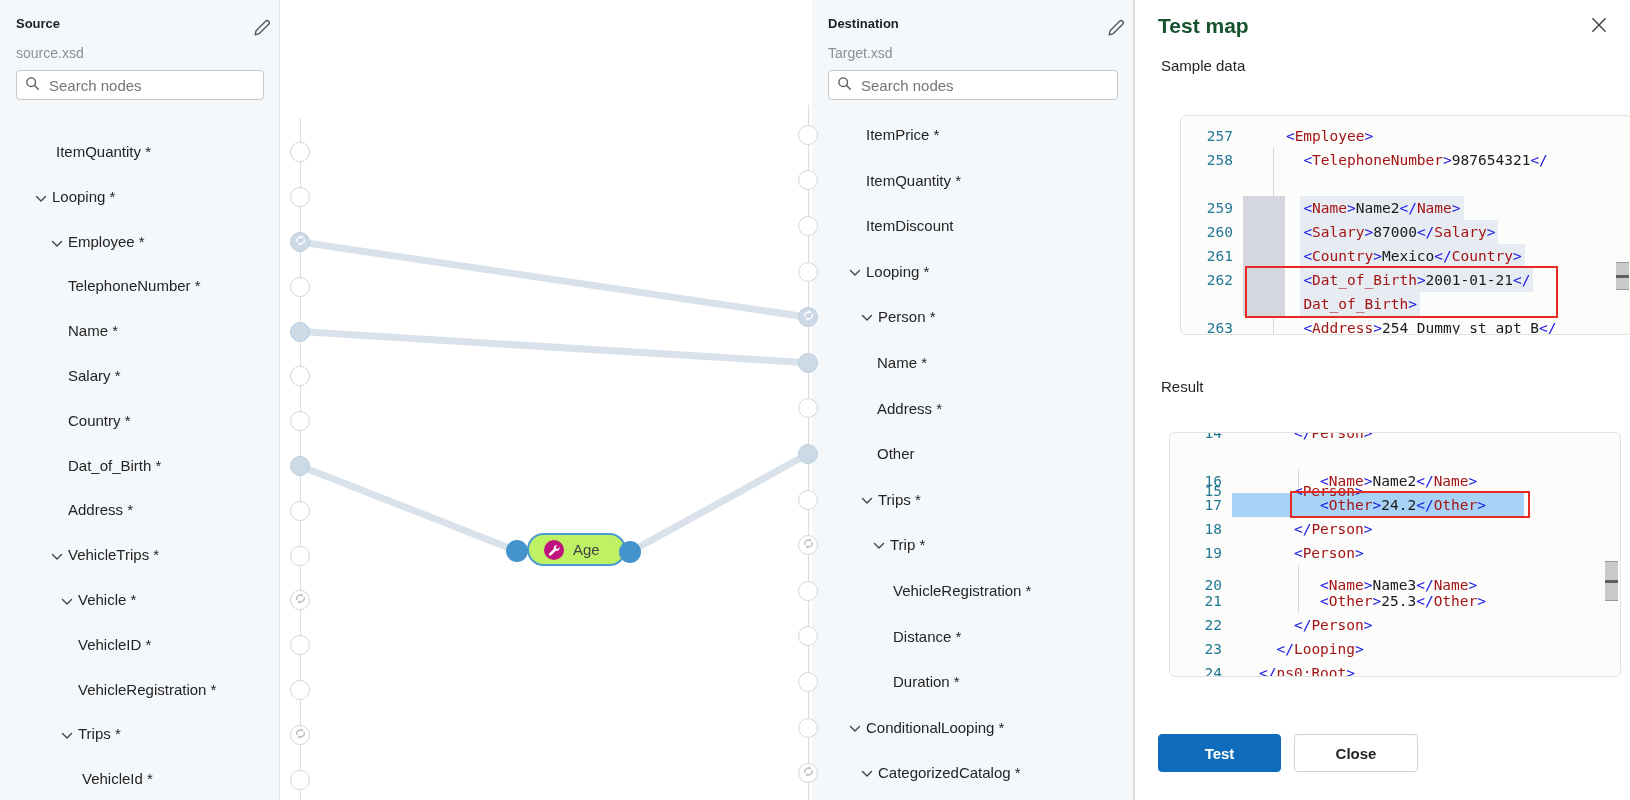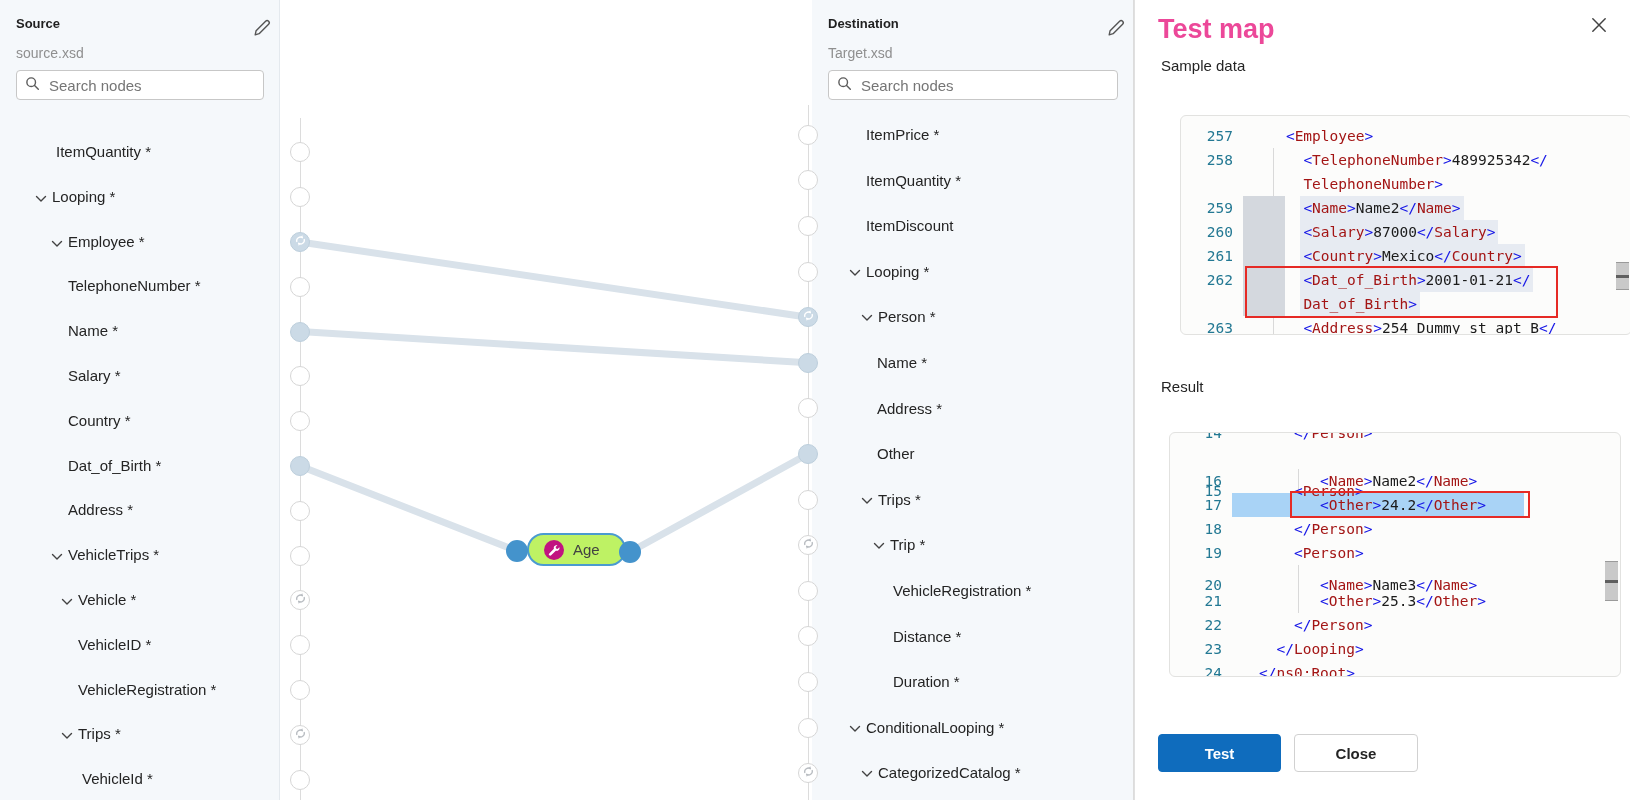"Test map" #test-title { color: #ec4899 -> #14532d; font-size: 27px -> 21px }
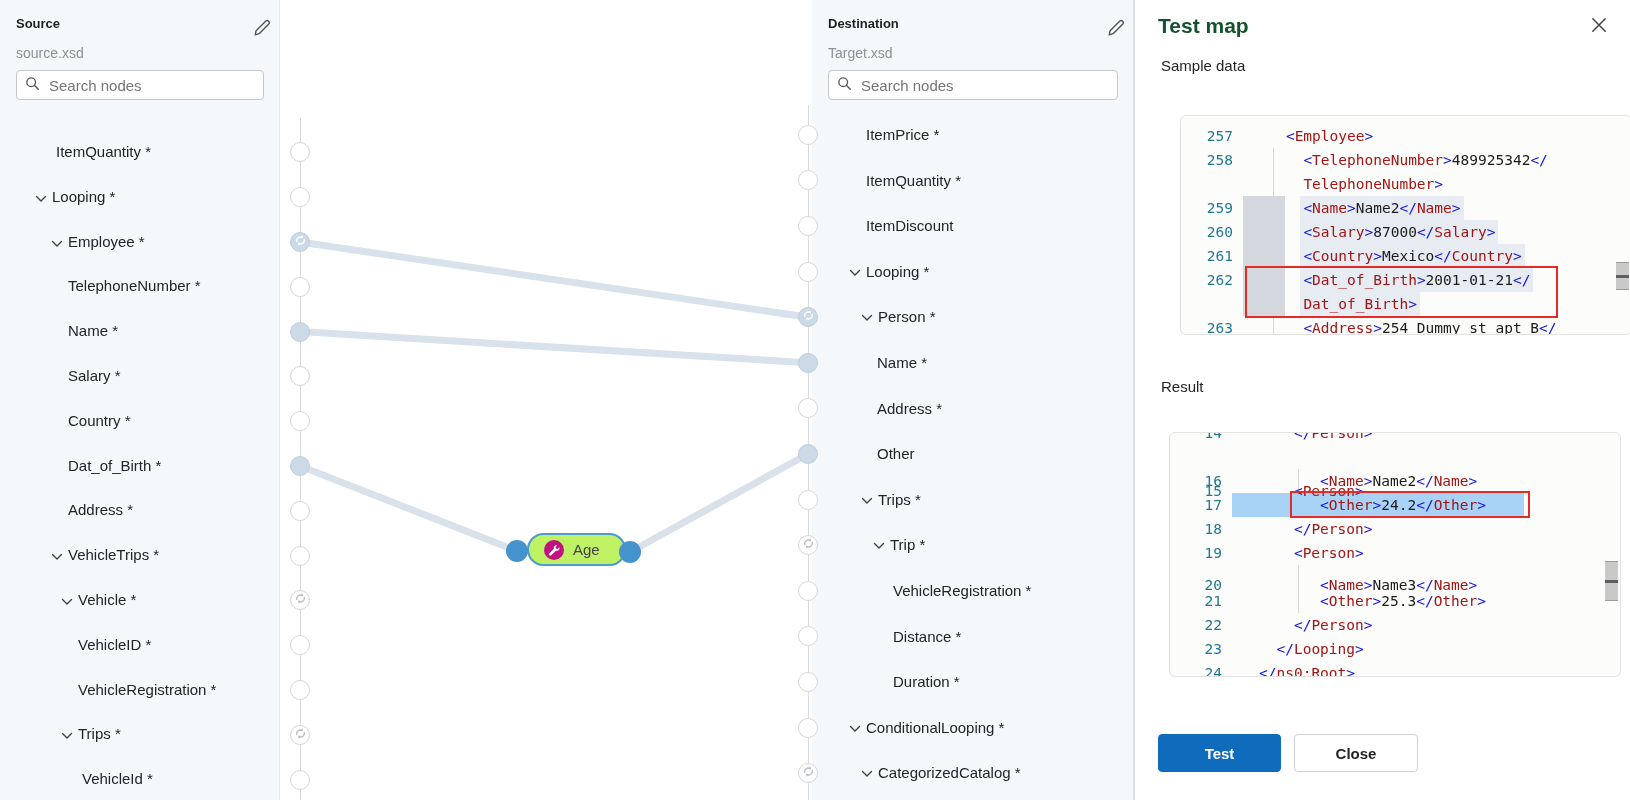"489925342" span.cx { text: 489925342 -> 987654321 }
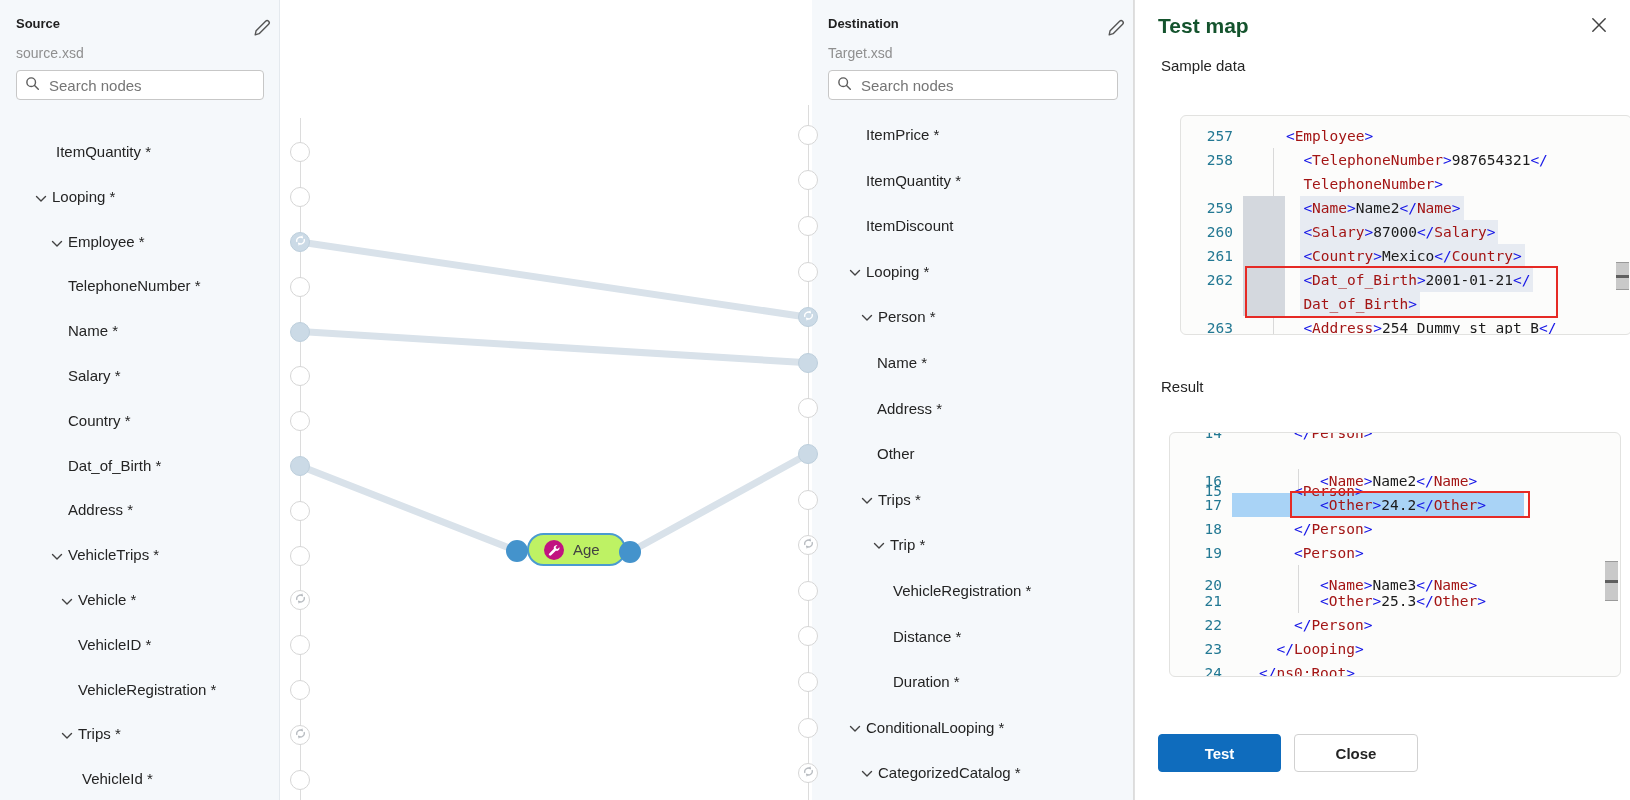"TelephoneNumber>" div.crow { html: <div> <span></span> <span><span>TelephoneNumber</span><span>&gt;</span></span> </div> -> none }
